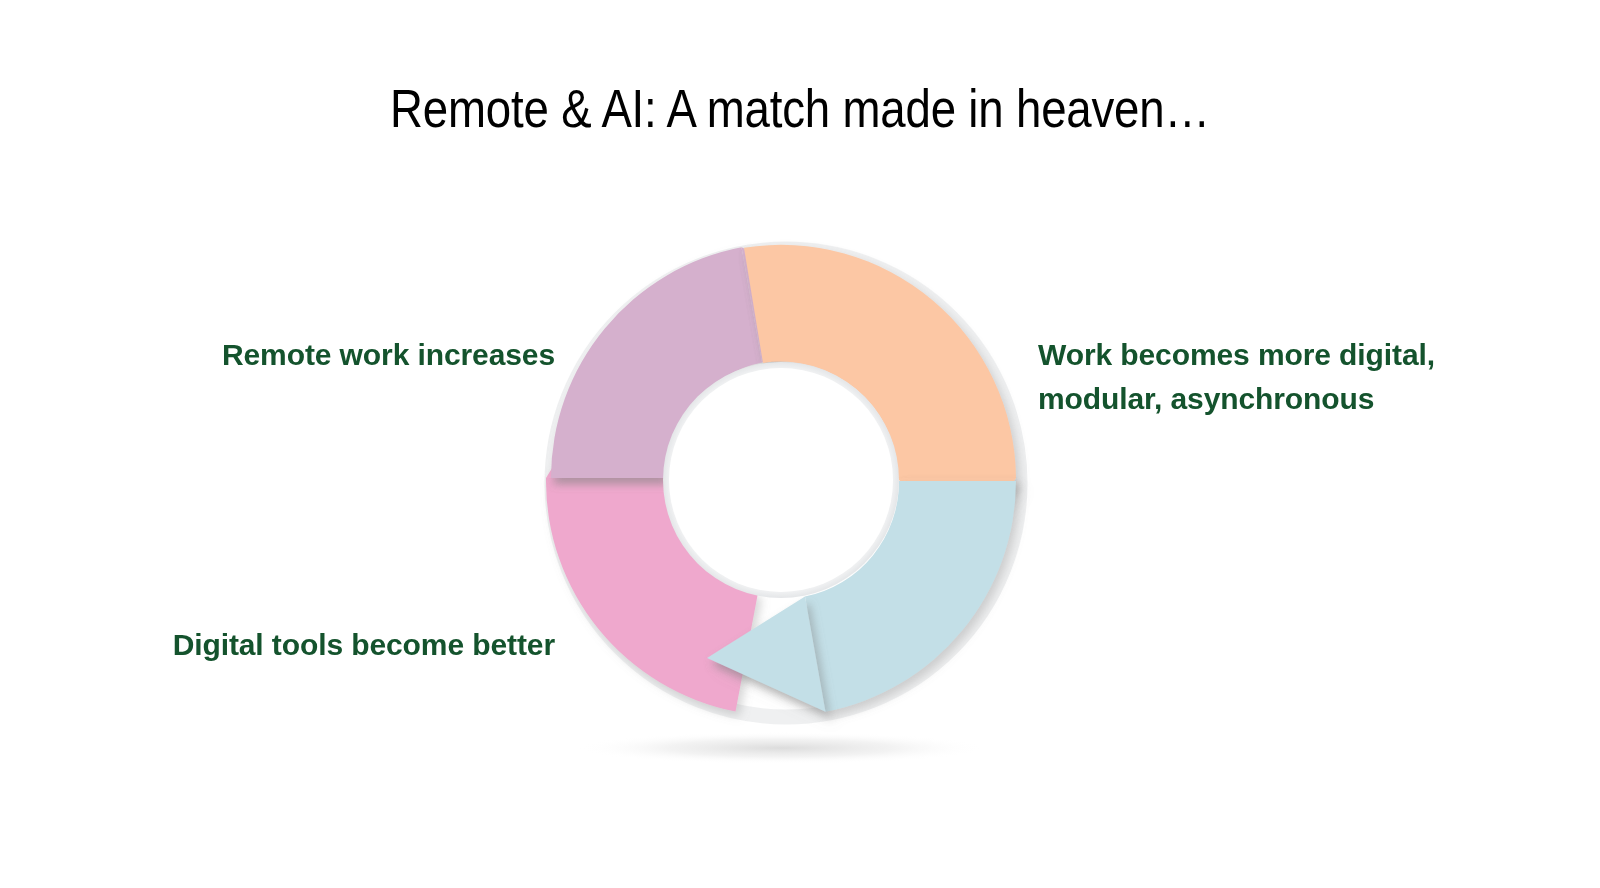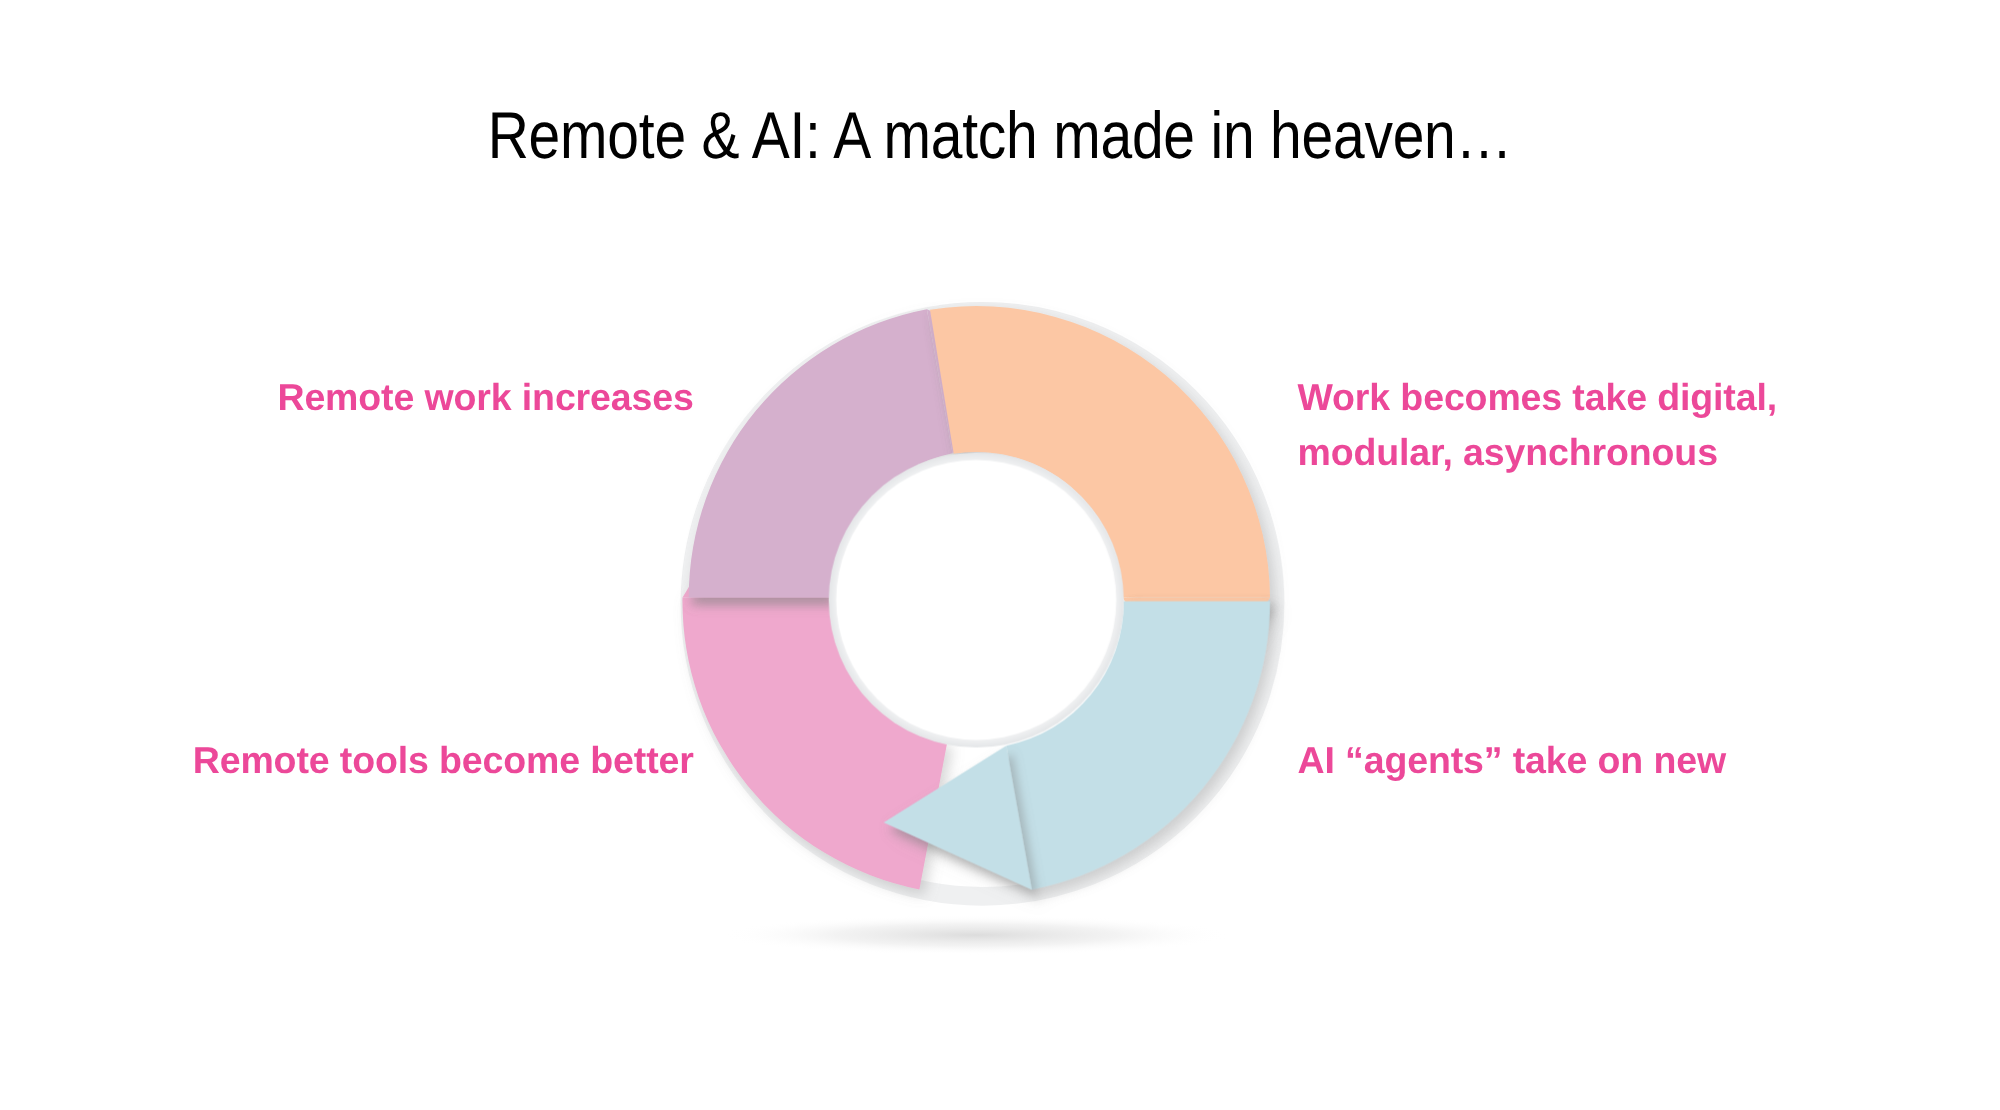"Remote work increases" .callout { color: #ec4899 -> #14532d; margin-top: none -> 36px }
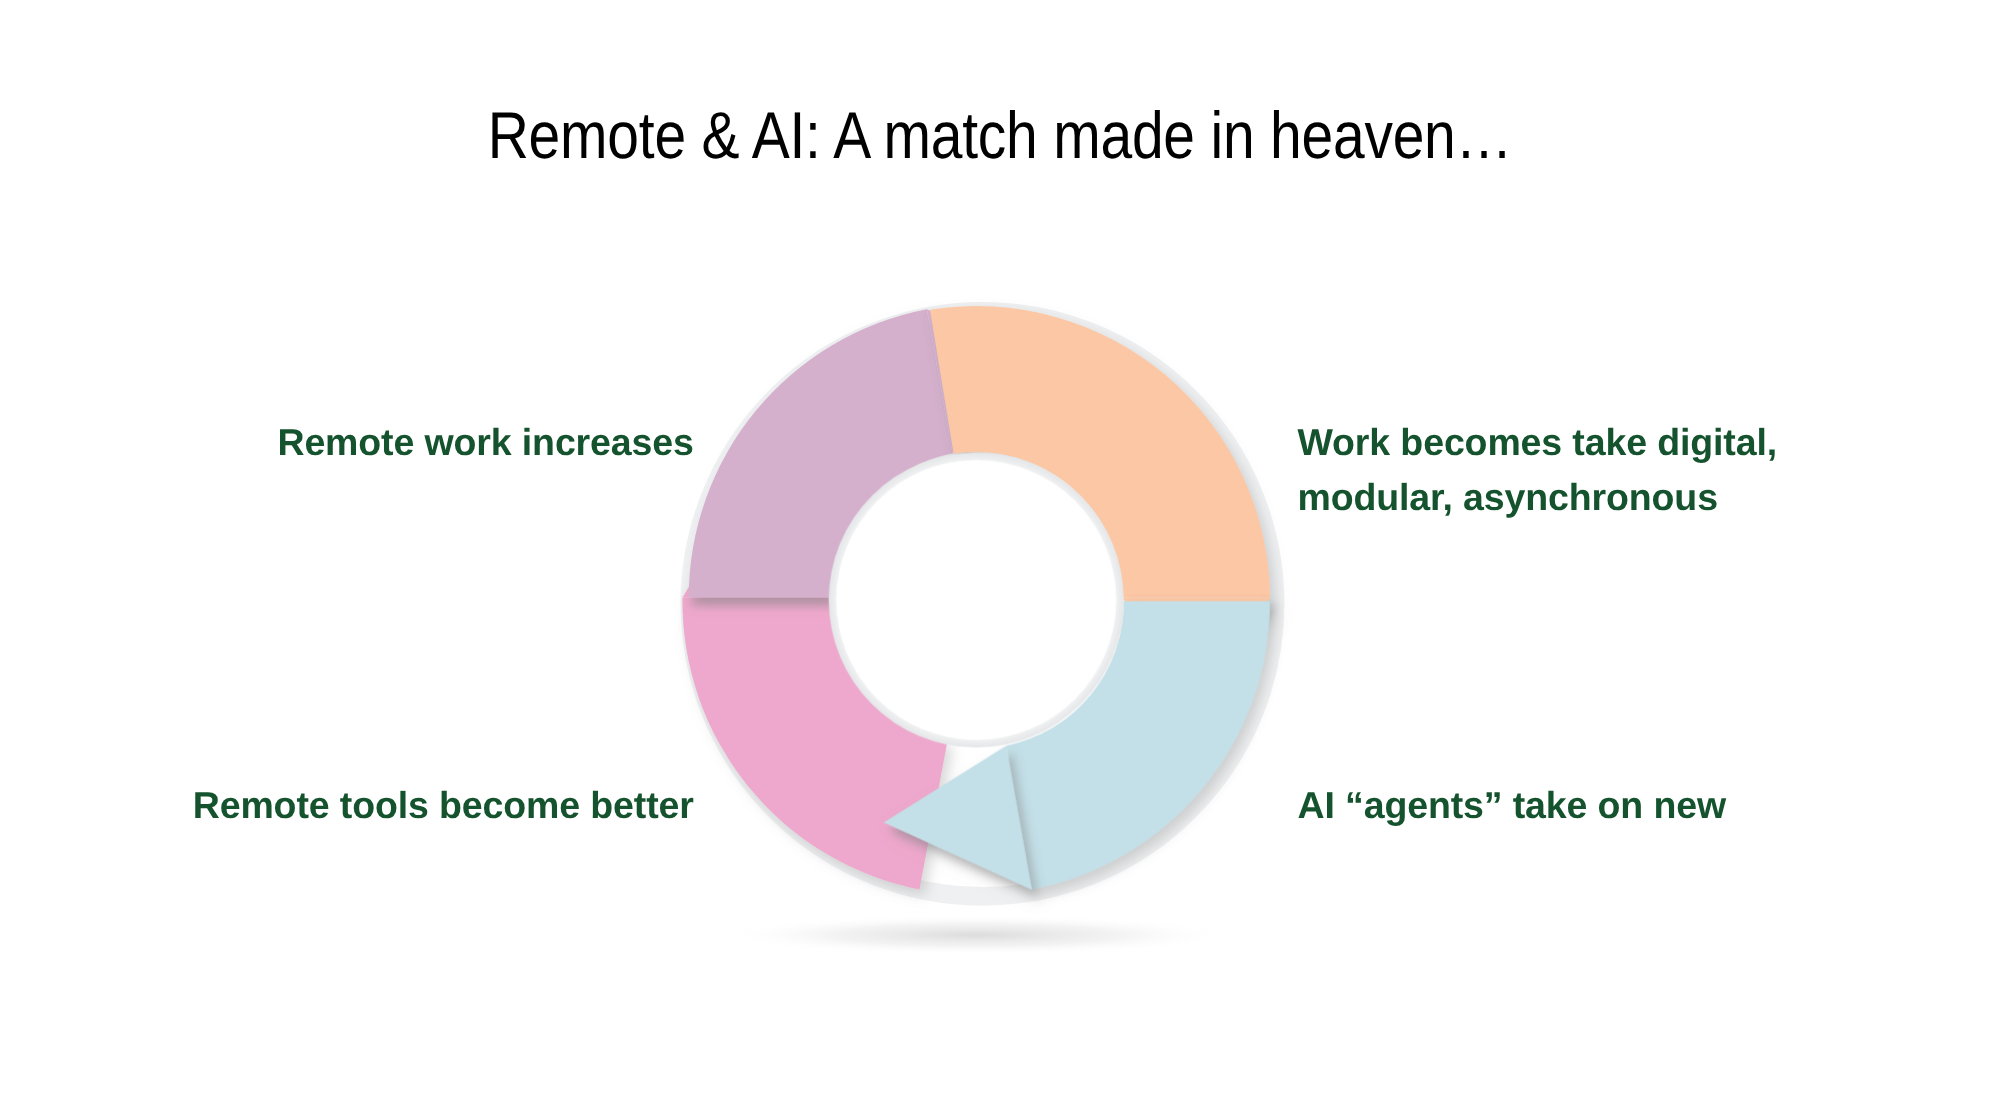"Work becomes take digital," span.line { text: take -> more }
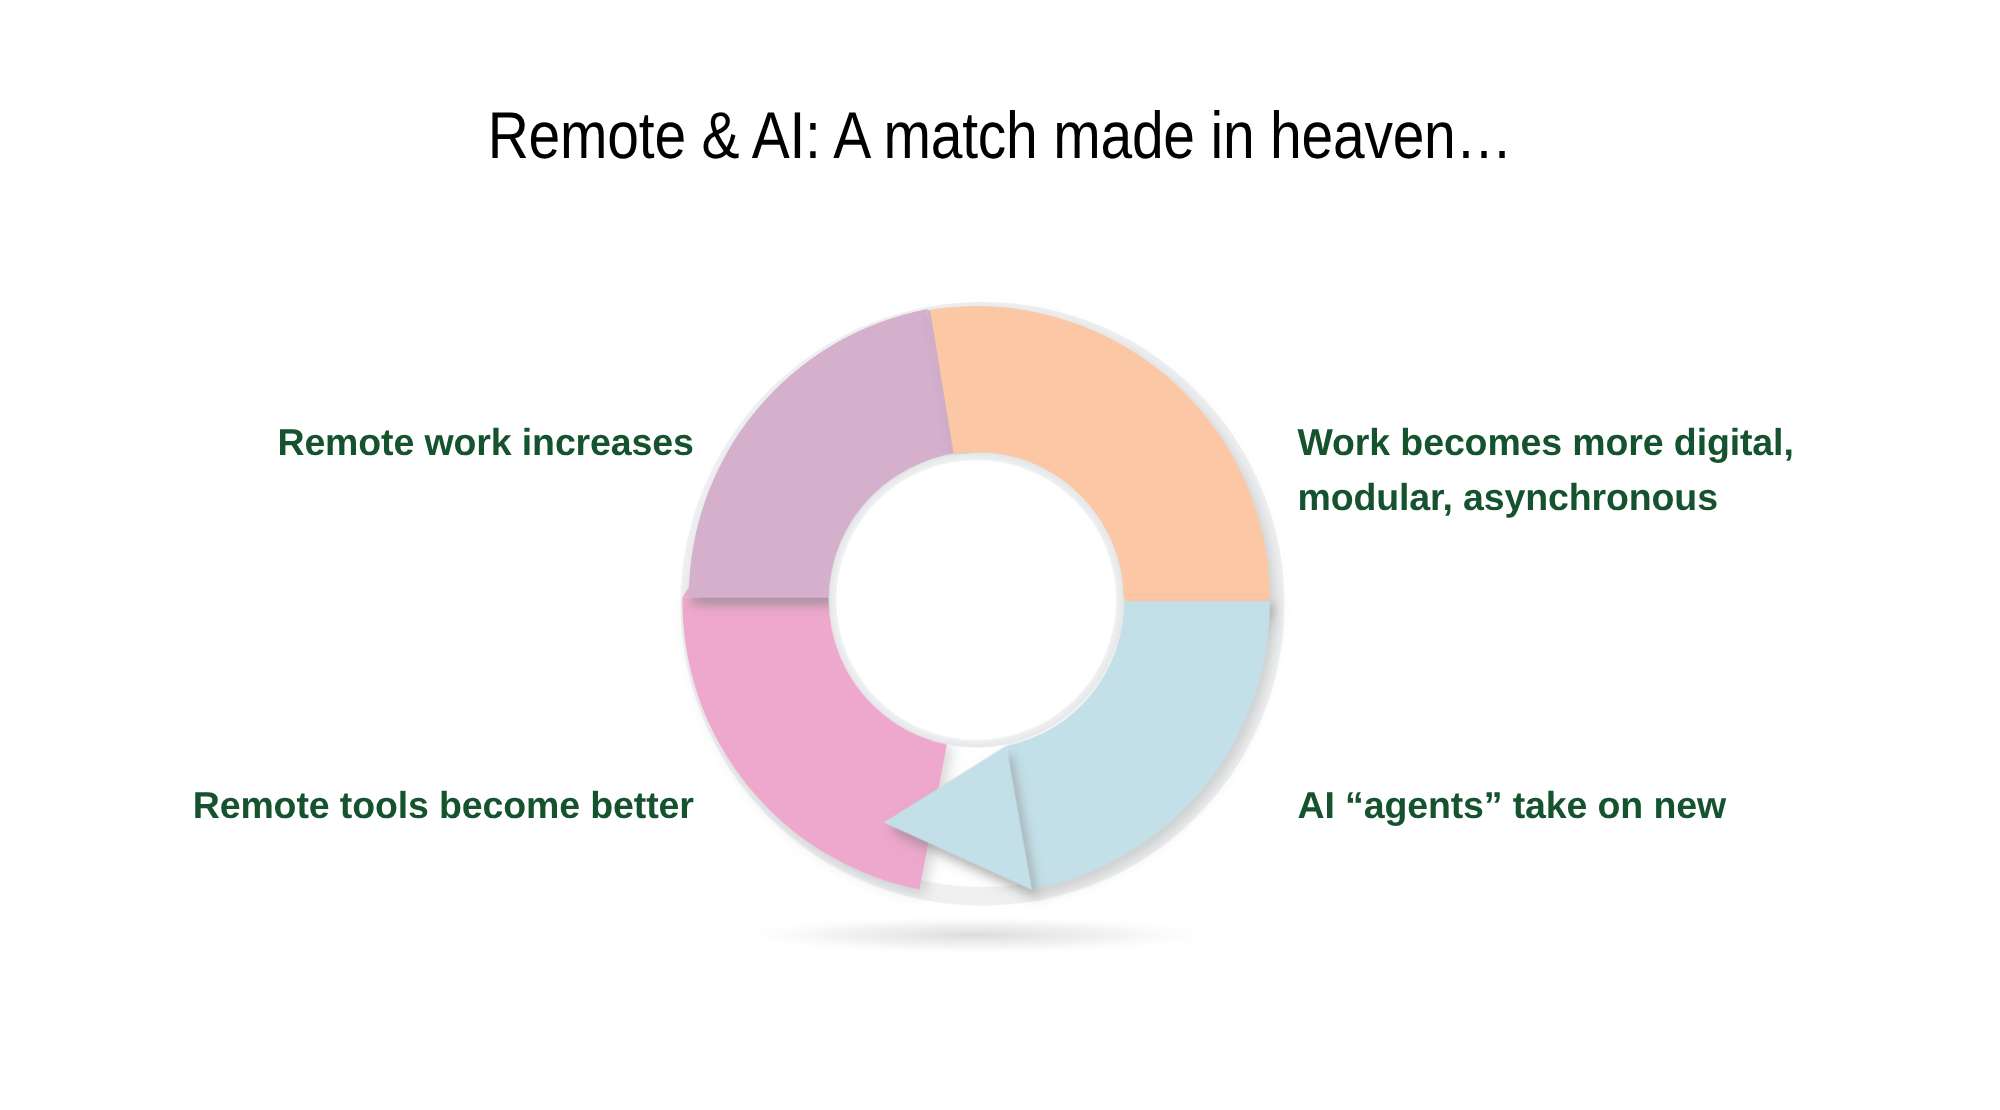"Remote tools become better" span.line { text: Remote -> Digital }
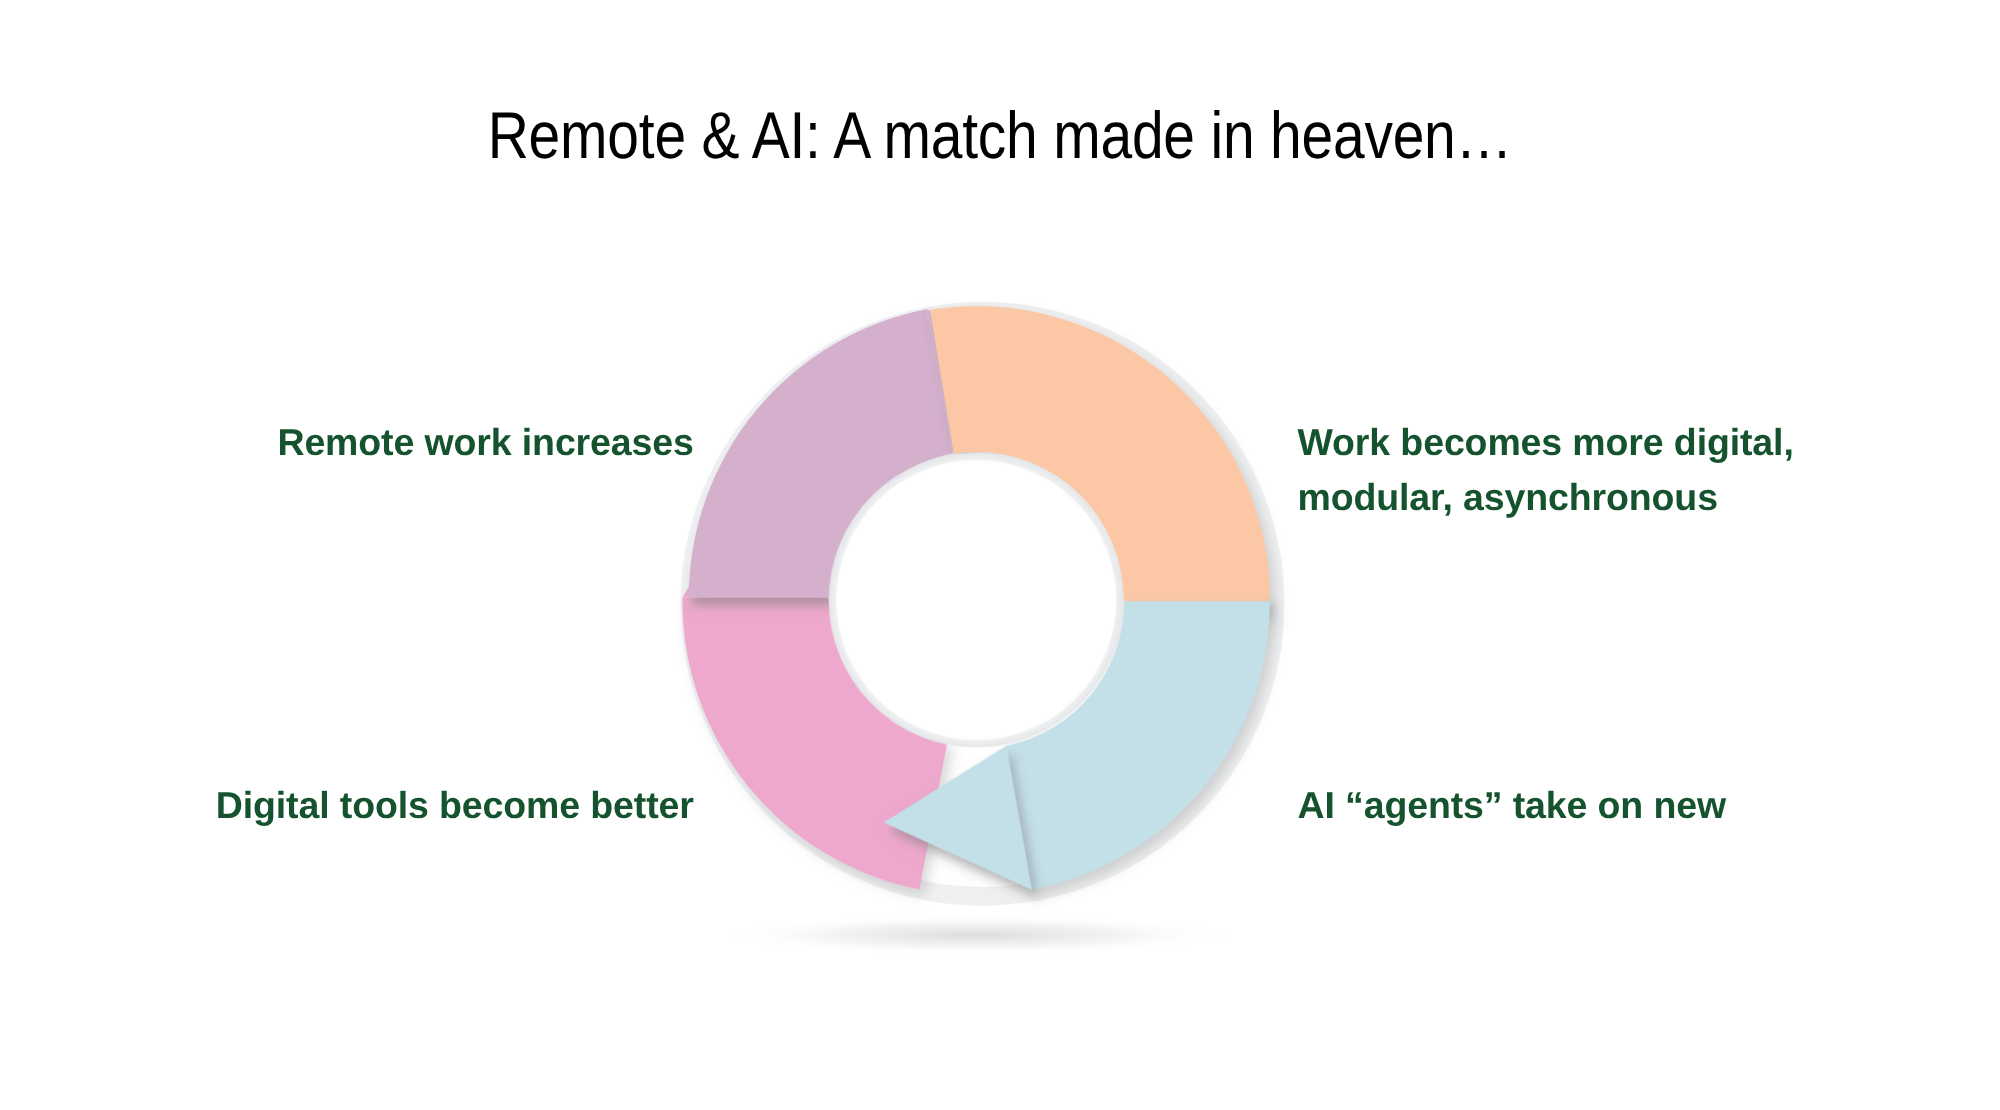"AI “agents” take on new" span.line { html: <span>AI “agents” take on new</span> -> none }
